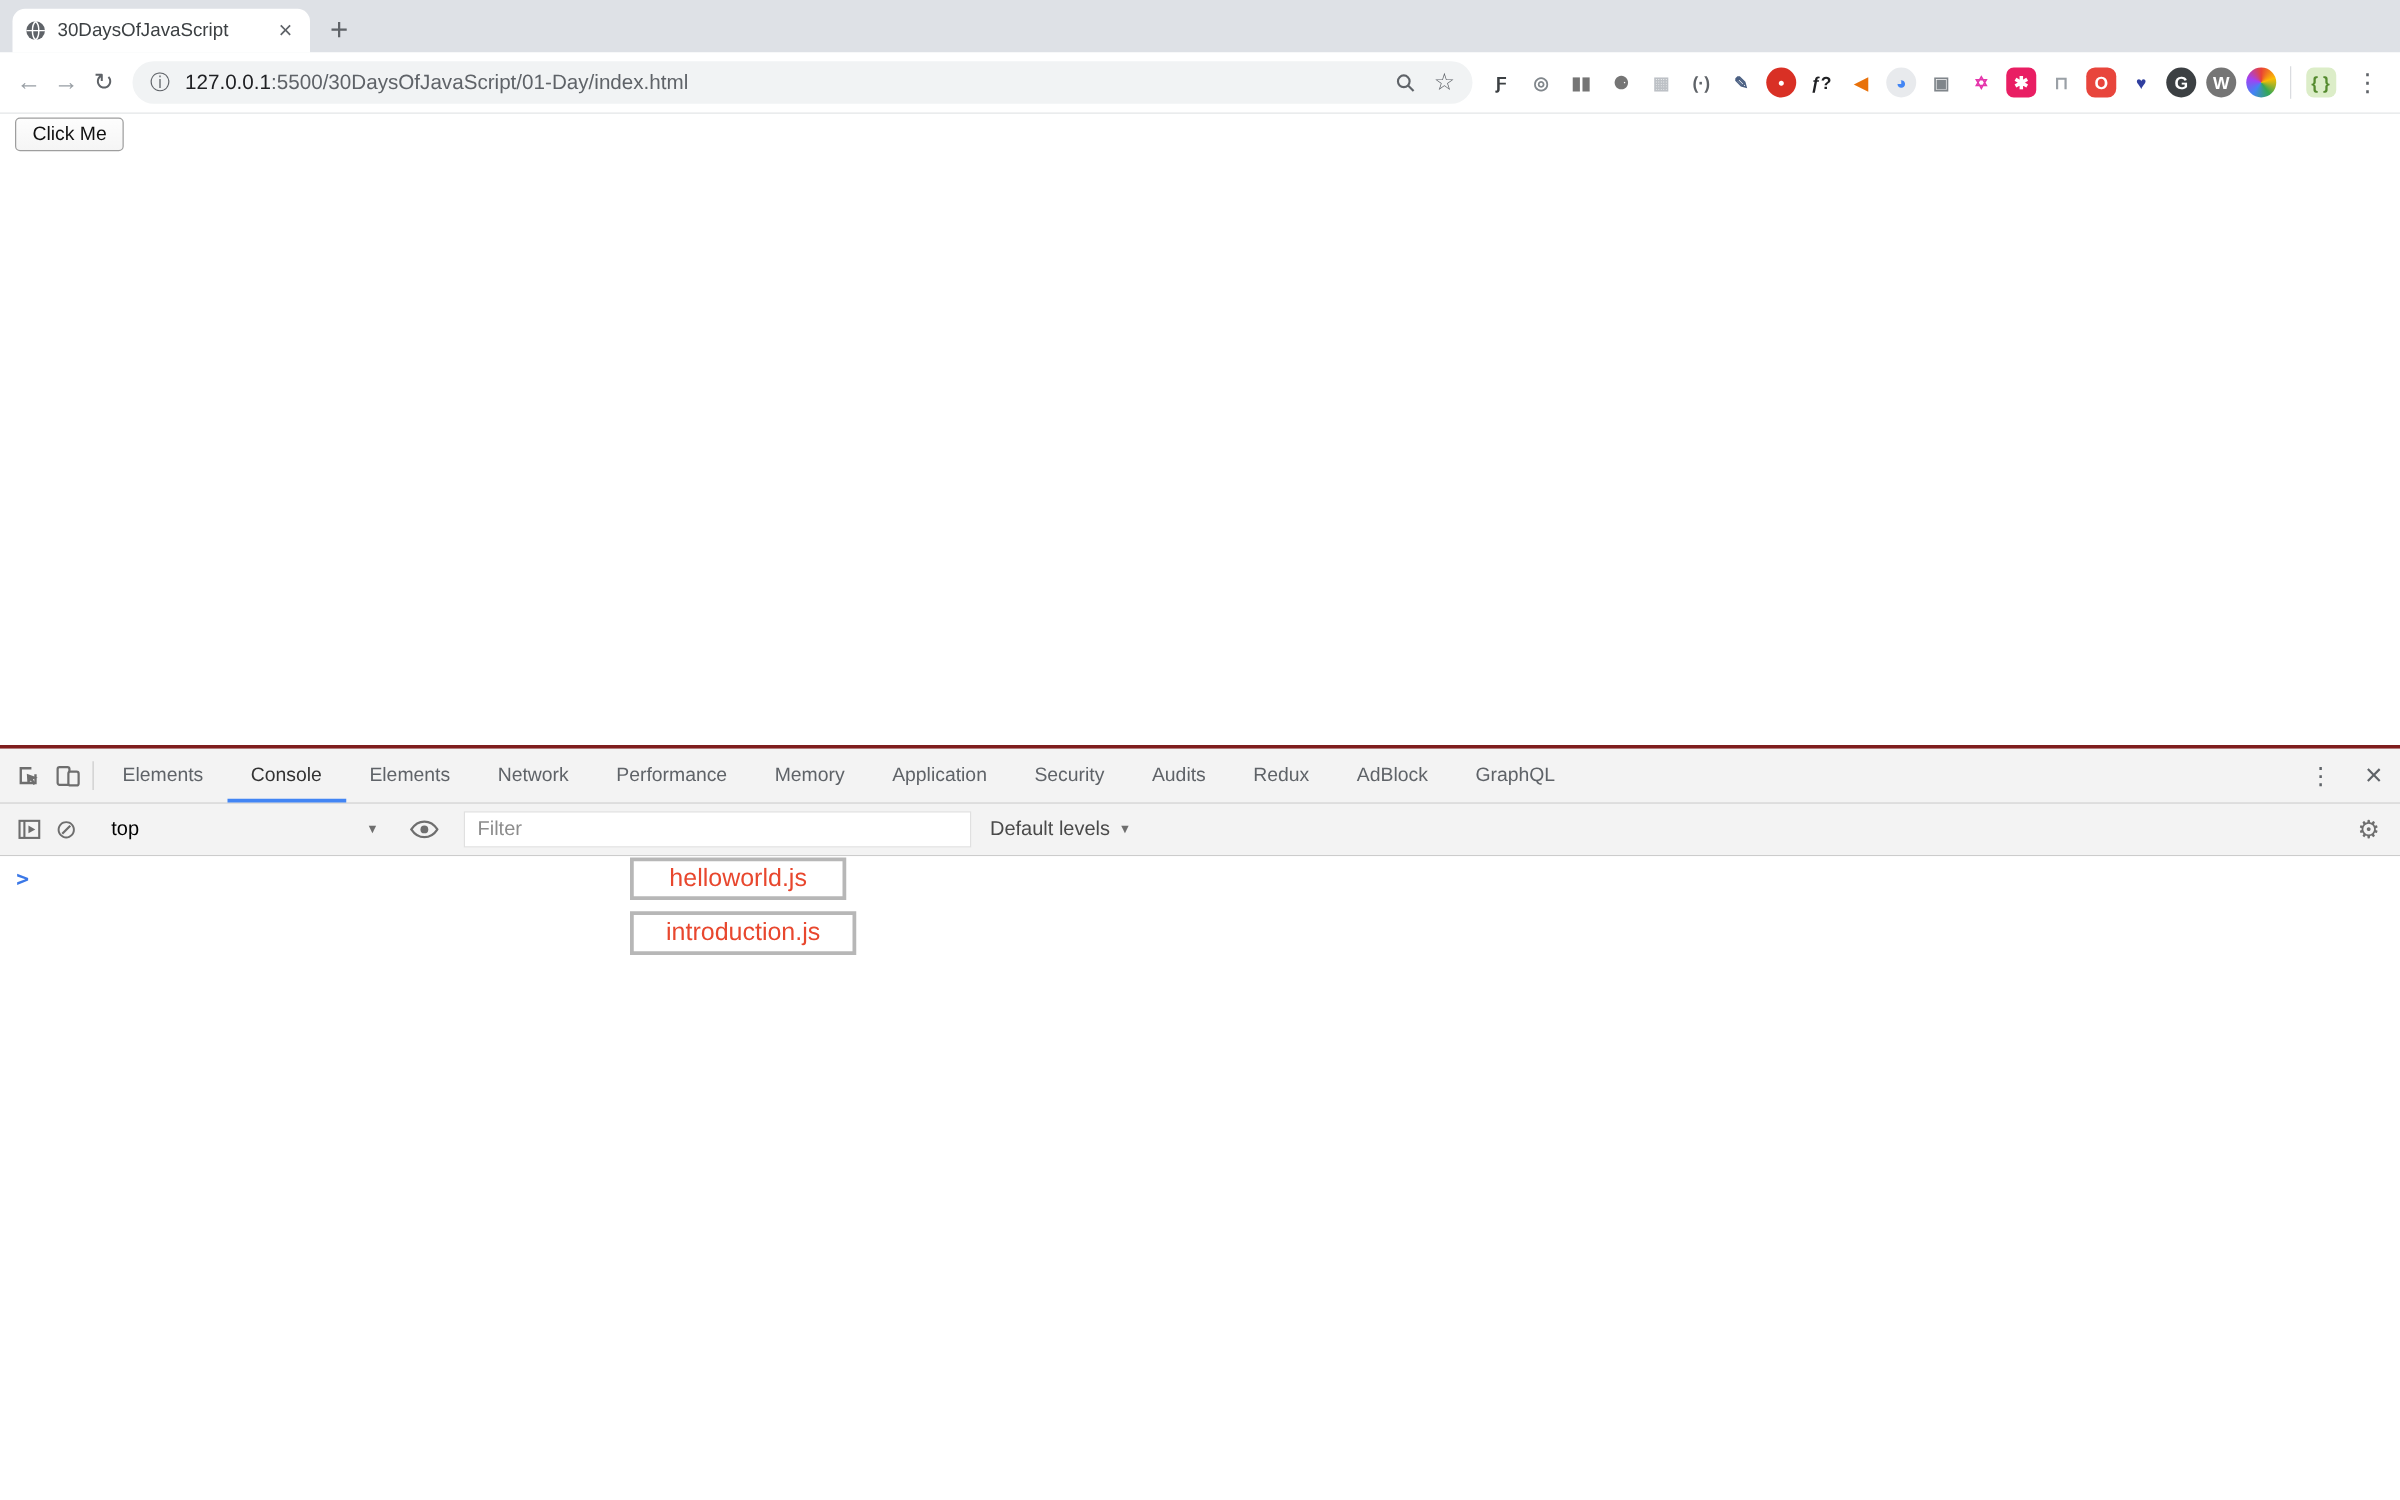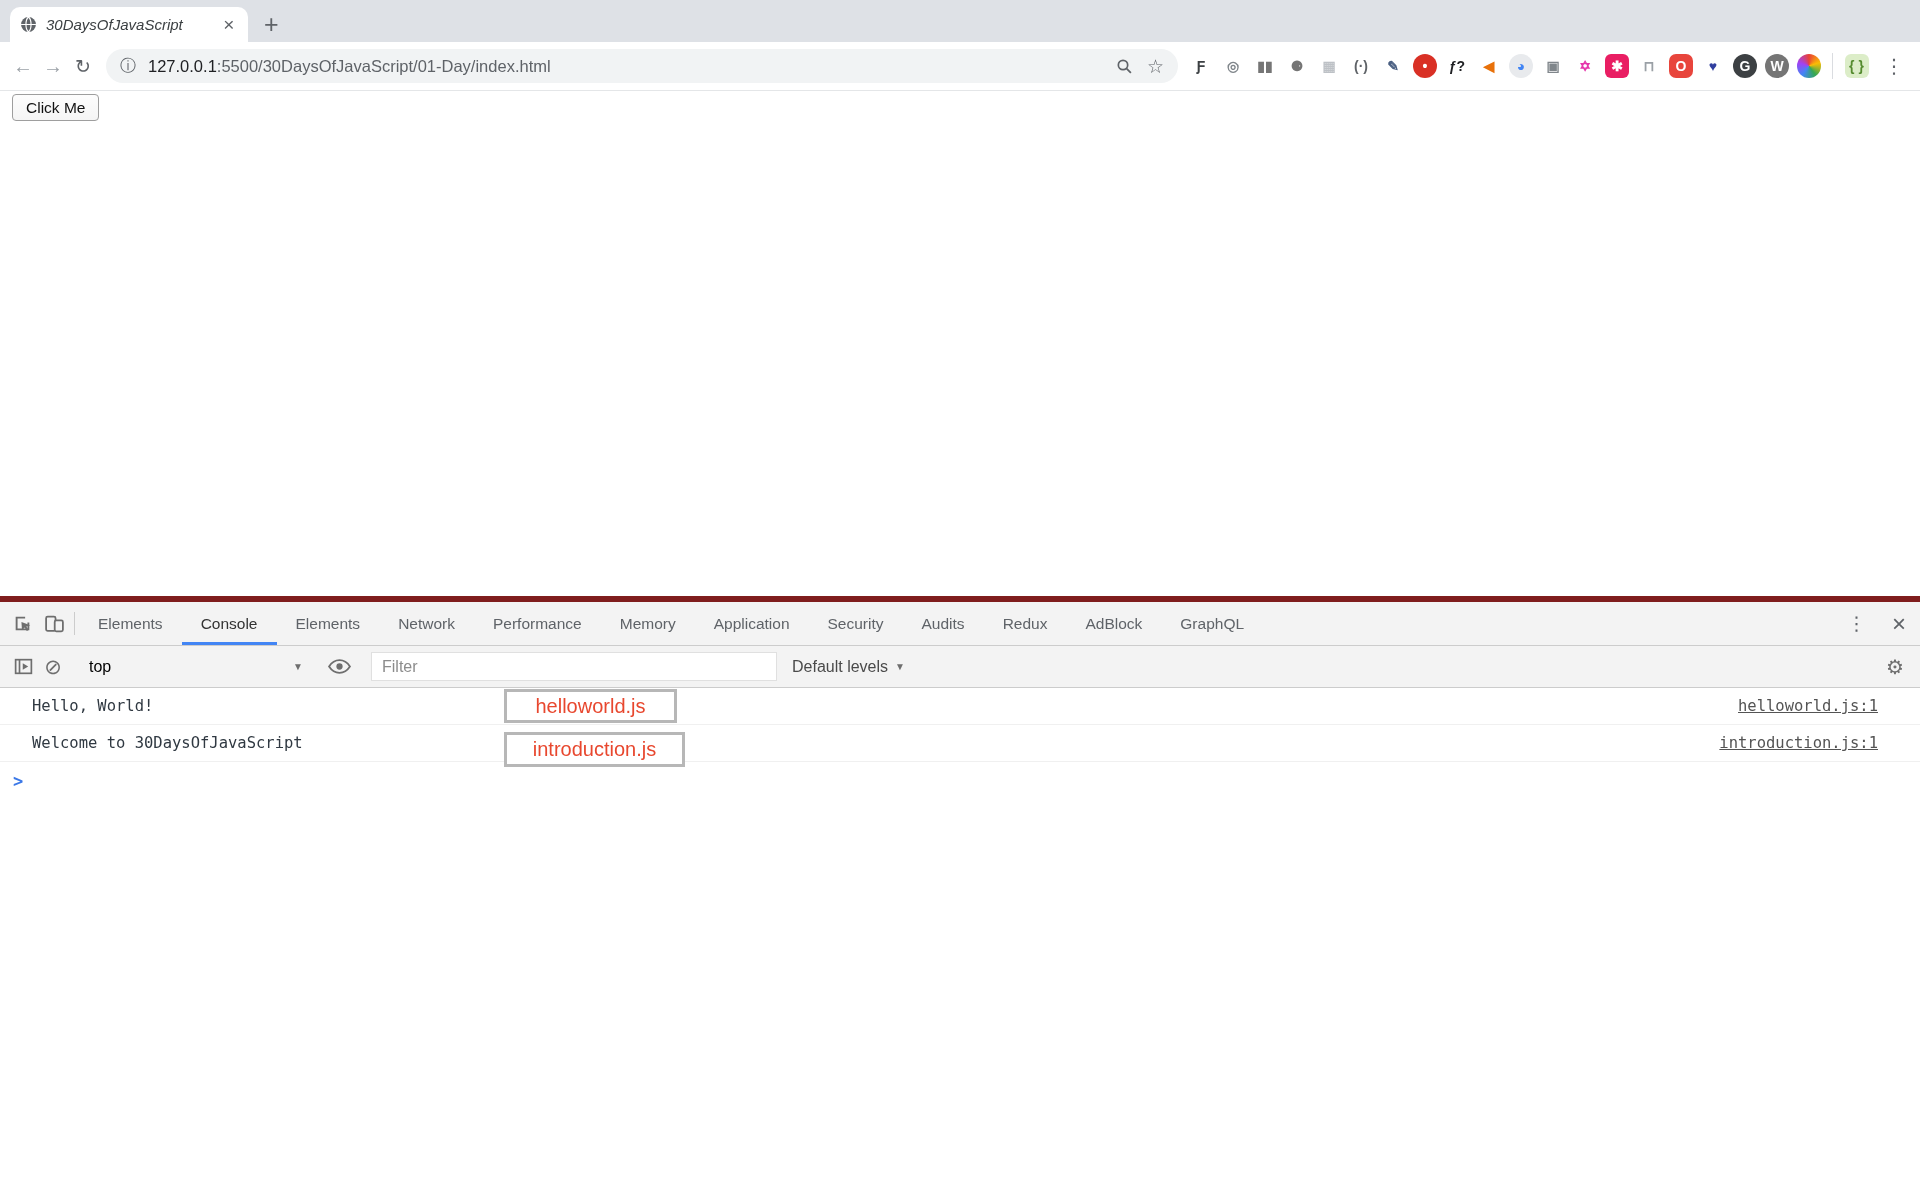"30DaysOfJavaScript" .tab { font-style: italic -> none }
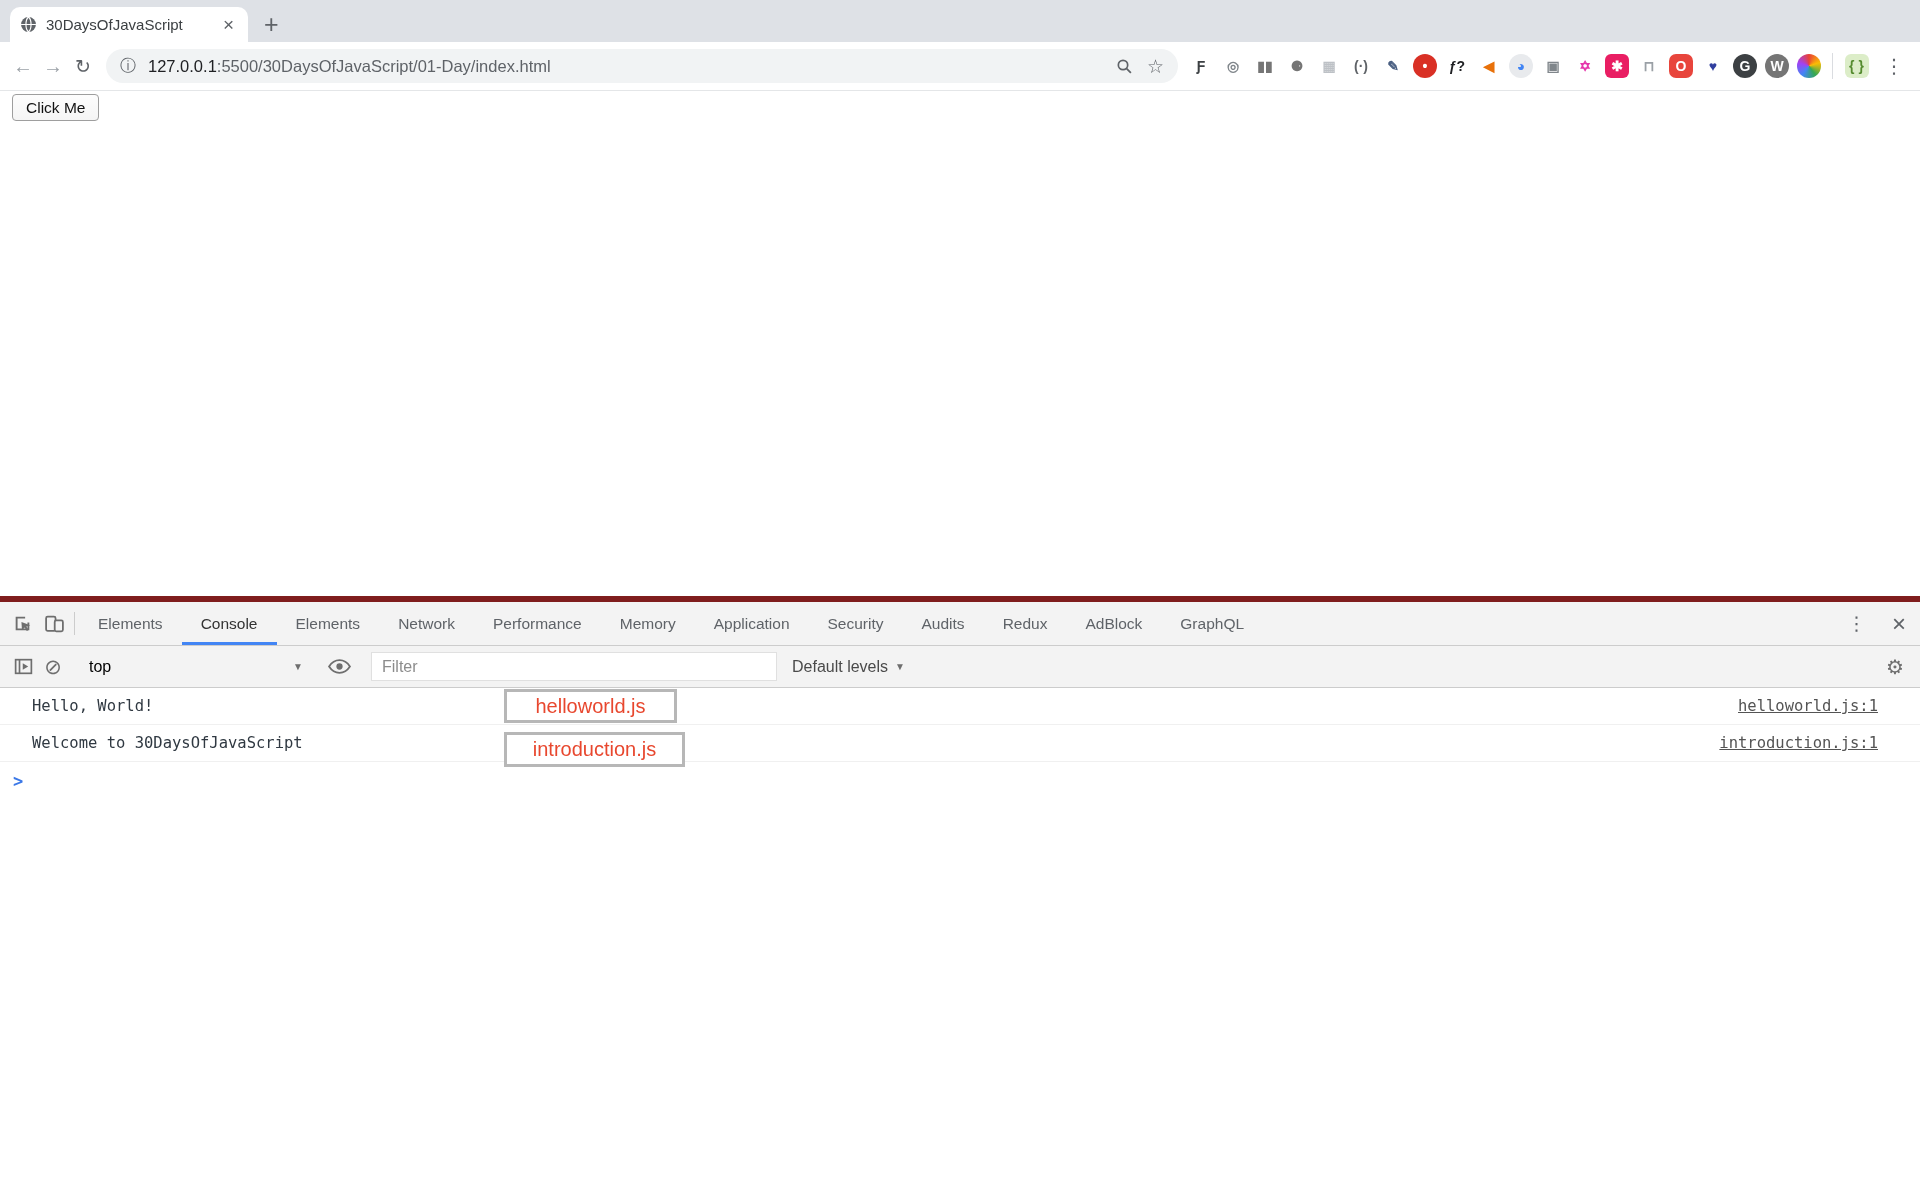"Elements" .devtools { border-top: 6px solid #7f1d1d -> 3px solid #7f1d1d }
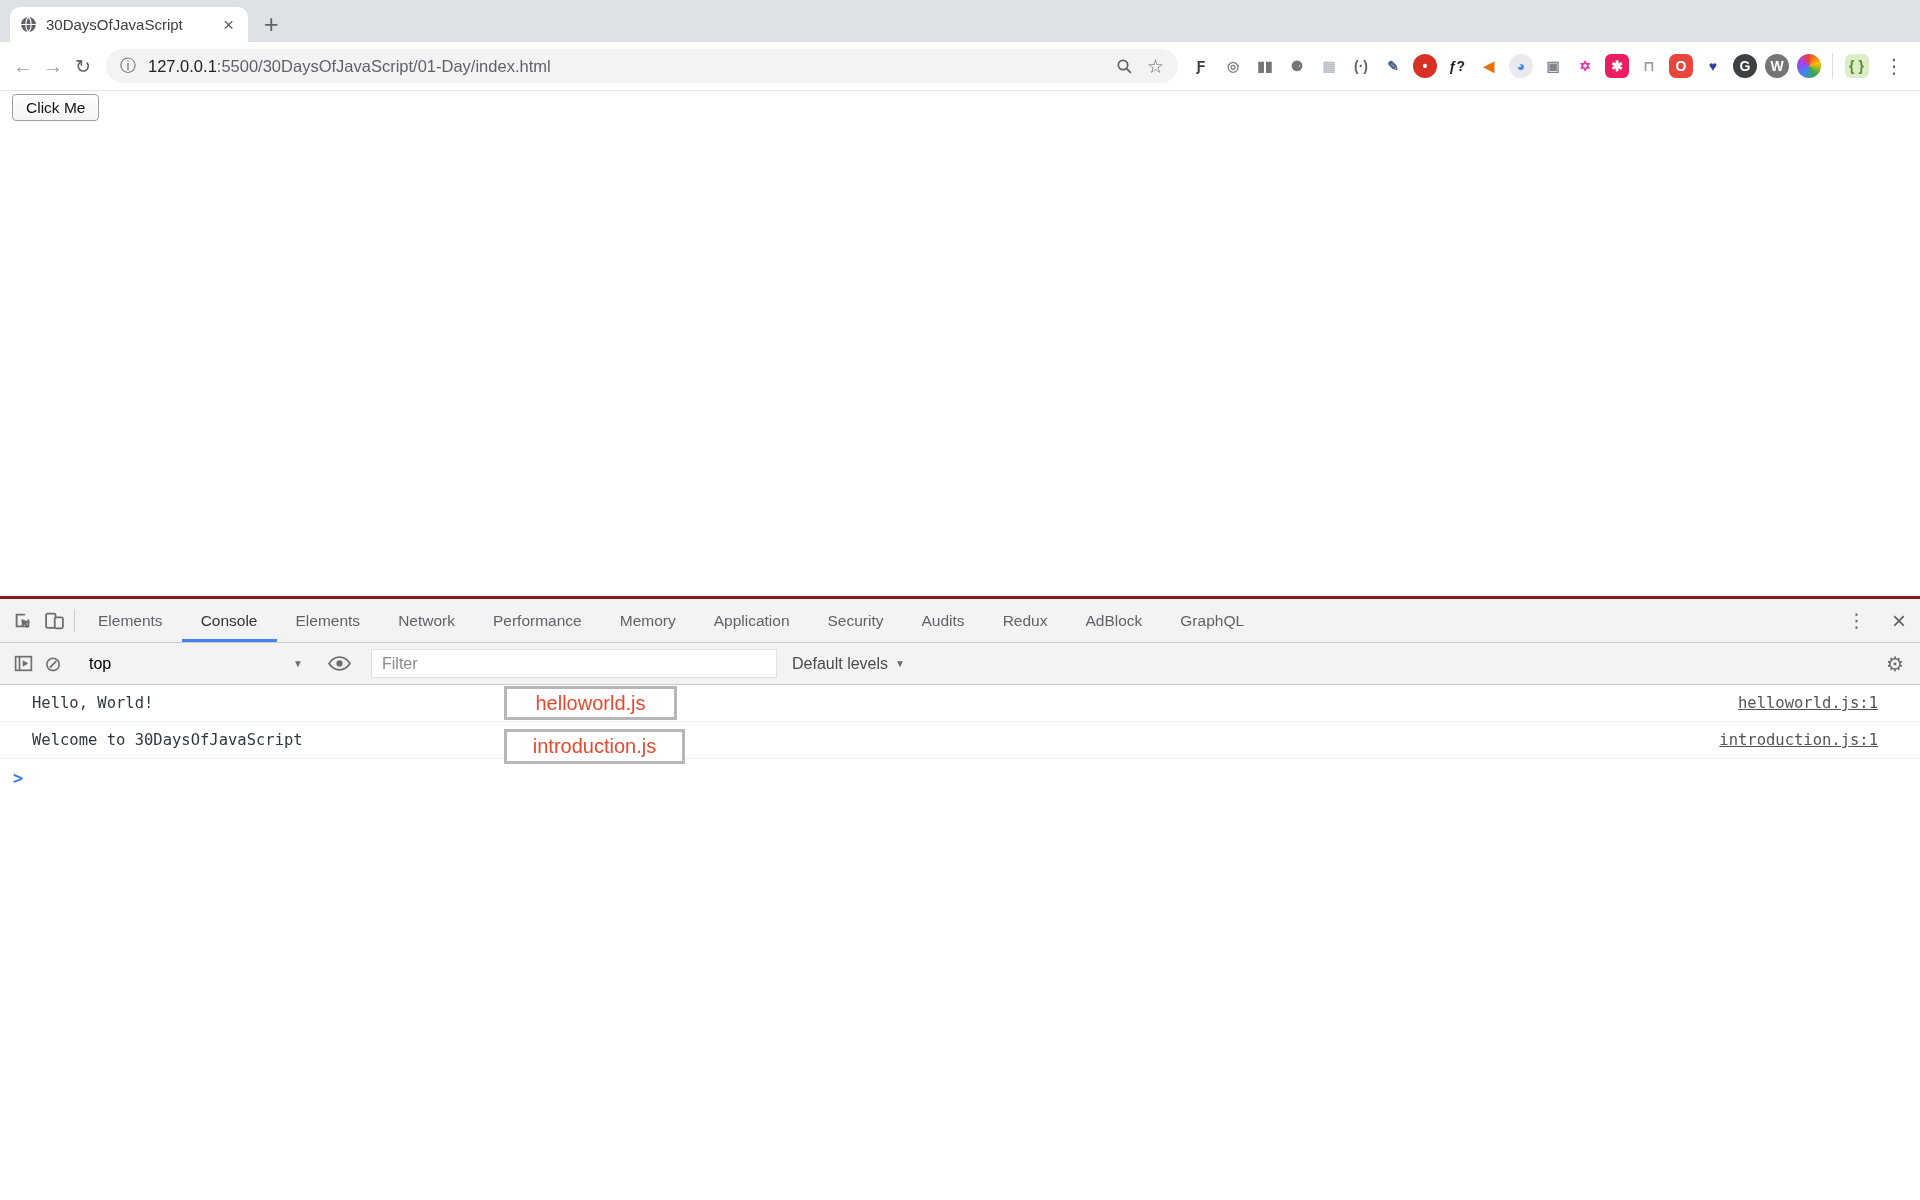"Hello, World!" div { html: <div> <div> <span>Hello, World!</span> <a>helloworld.js:1</a> </div> <div> <span>Welcome to 30DaysOfJavaScript</span> <a>introduction.js:1</a> </div> </div> -> none }
